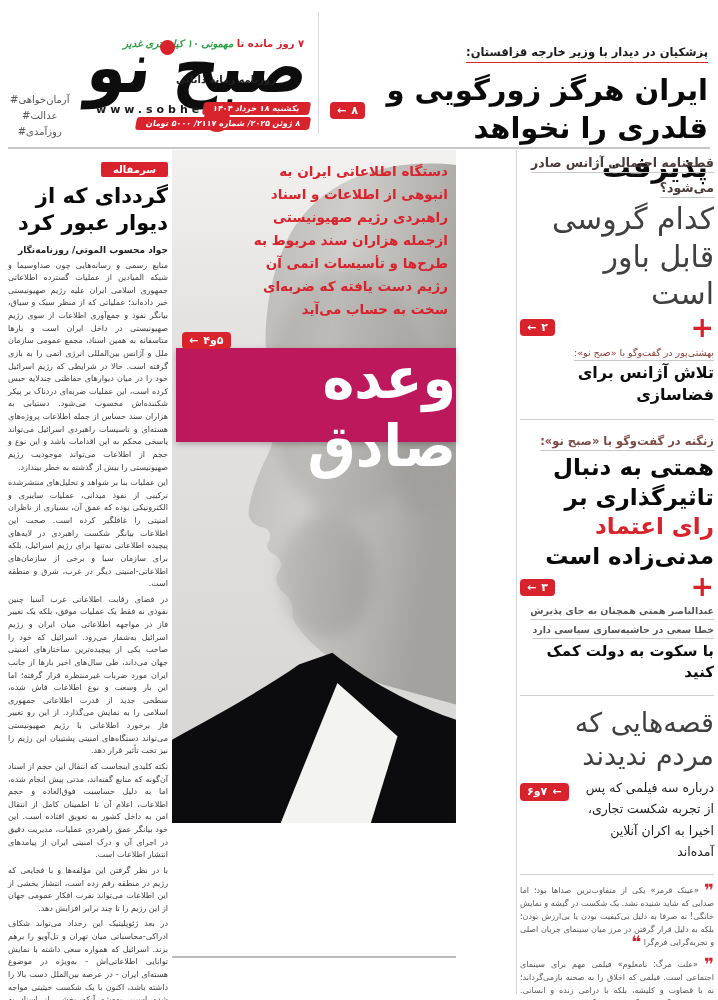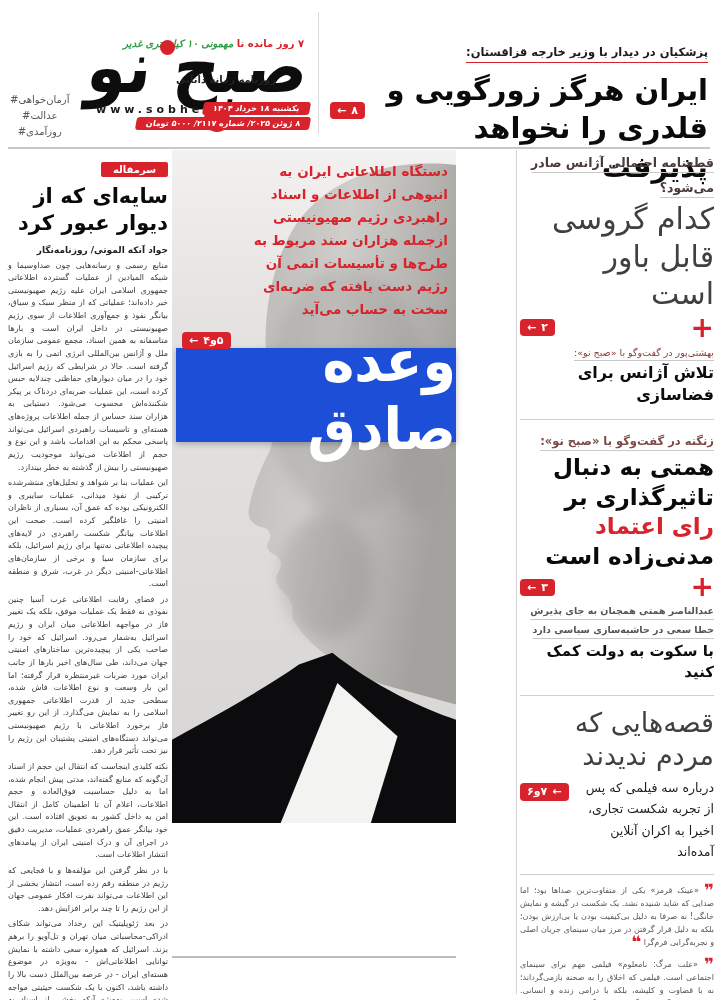"سایه‌ای که از" div { text: سایه -> گردد }
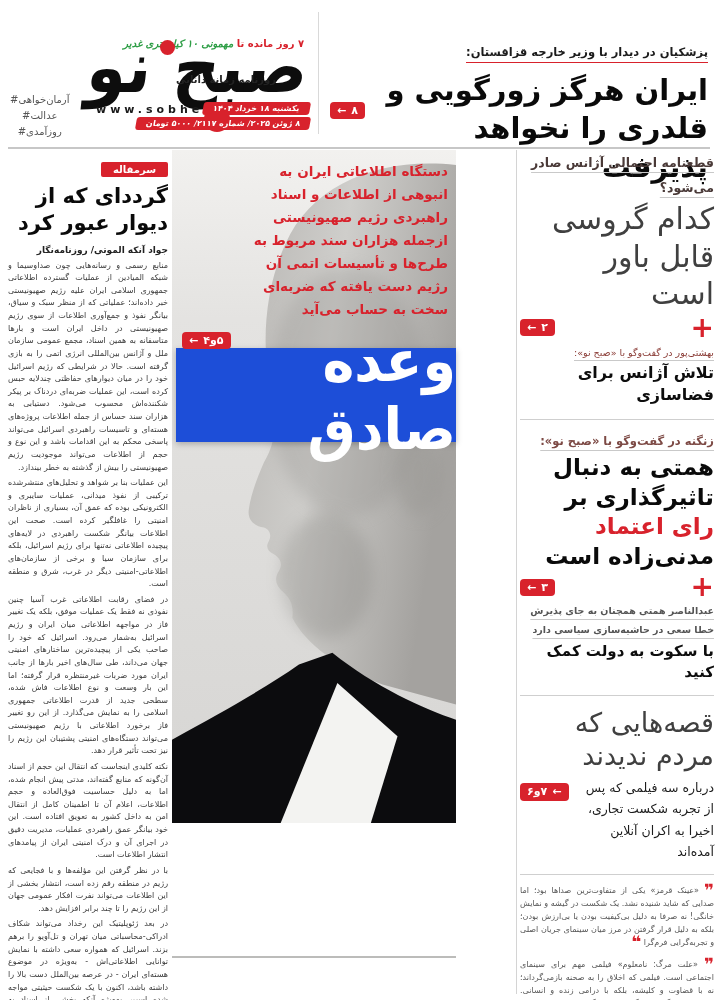"جواد آنکه الموتی/ روزنامه‌نگار" div.ed-byline { text: آنکه -> محسوب }
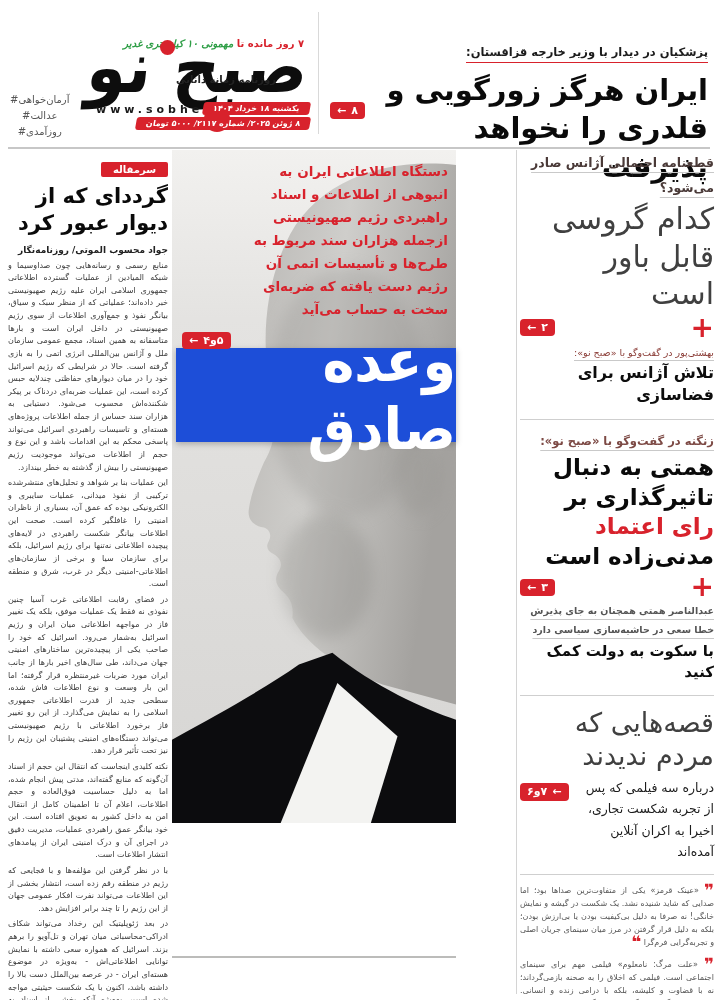"وعده صادق" .banner { align-items: center -> none; background: #1d4ed8 -> #be185d }
